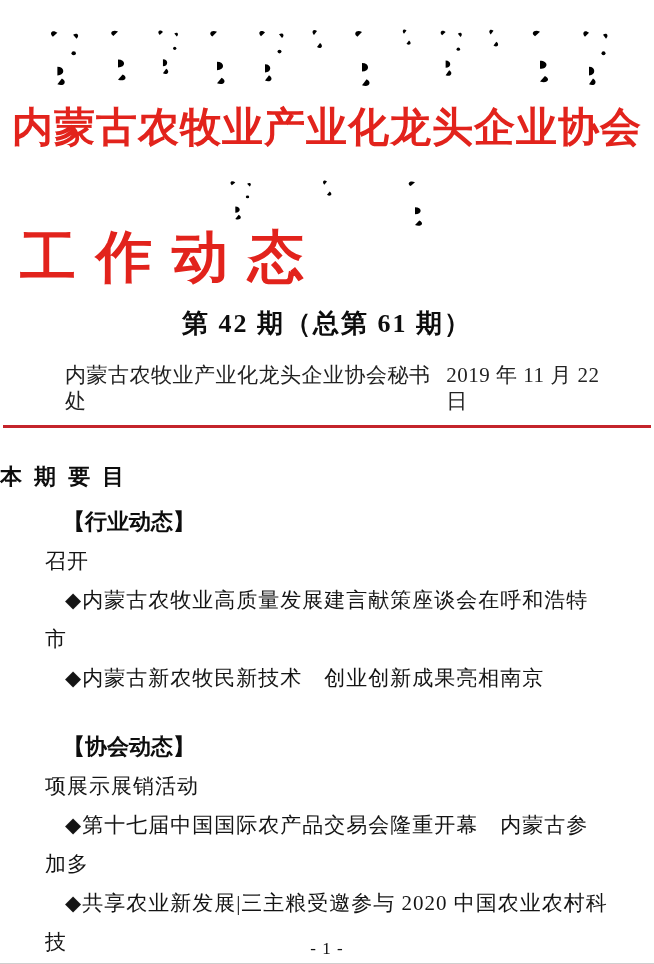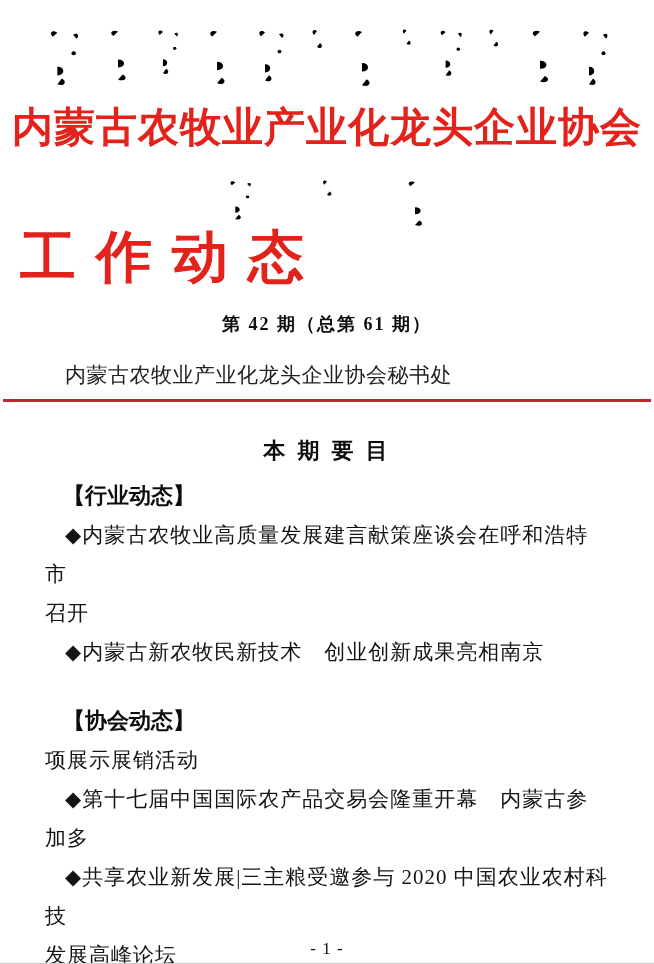"第 42 期（总第 61 期）" .issue-line { font-size: 18px -> 26px }
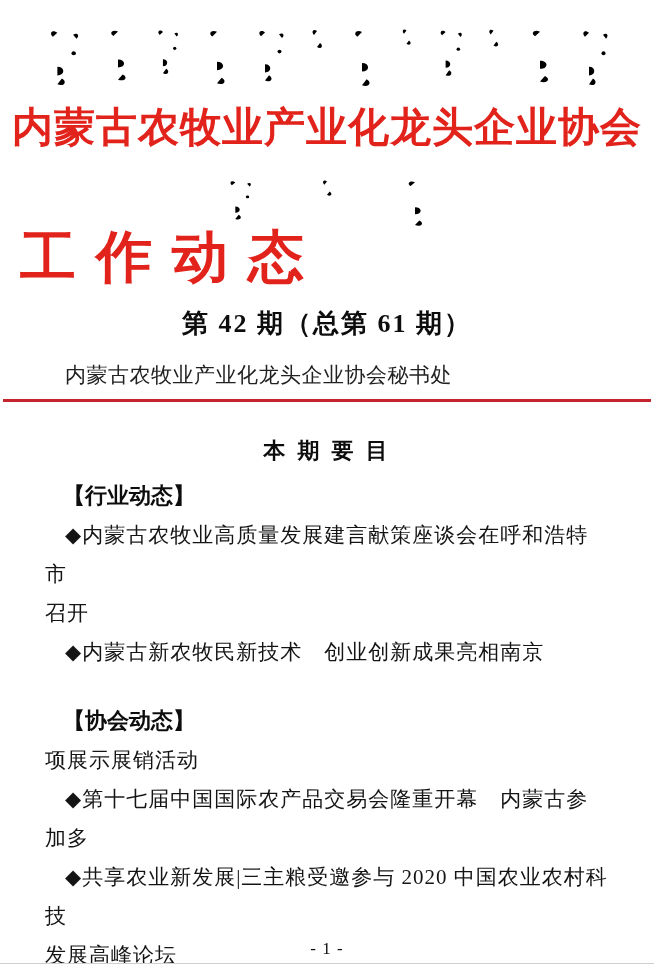"2019 年 11 月 22" span { html: none -> <span>2019 年 11 月 22 日</span> }
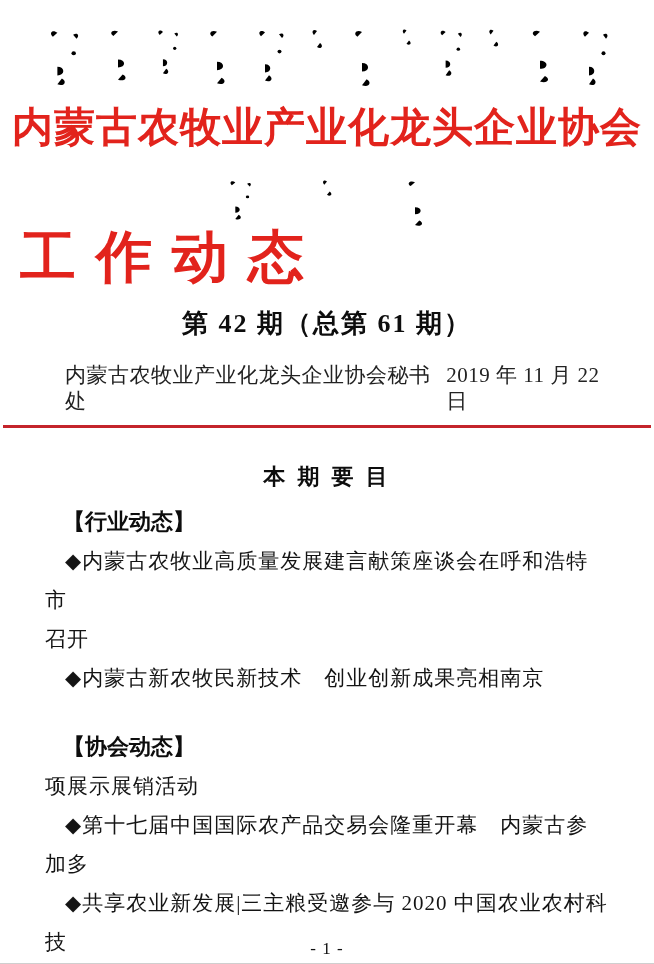"本 期 要 目" .toc-title { text-align: center -> none }
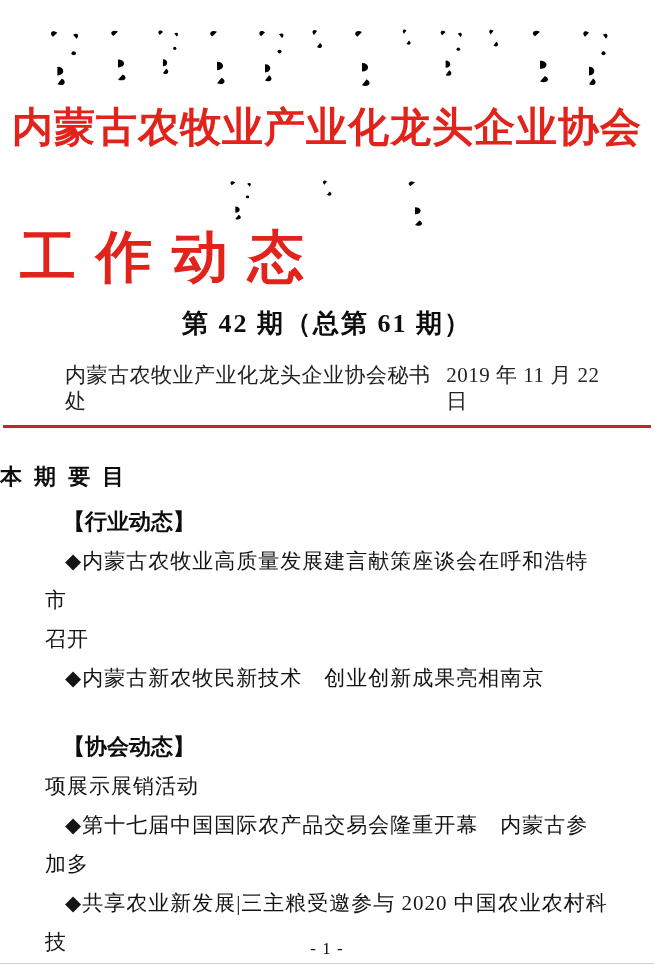"◆内蒙古农牧业高质量发展建言献策座谈会在呼和浩特市" div.toc-line { order: before "召开" -> after "召开" }
